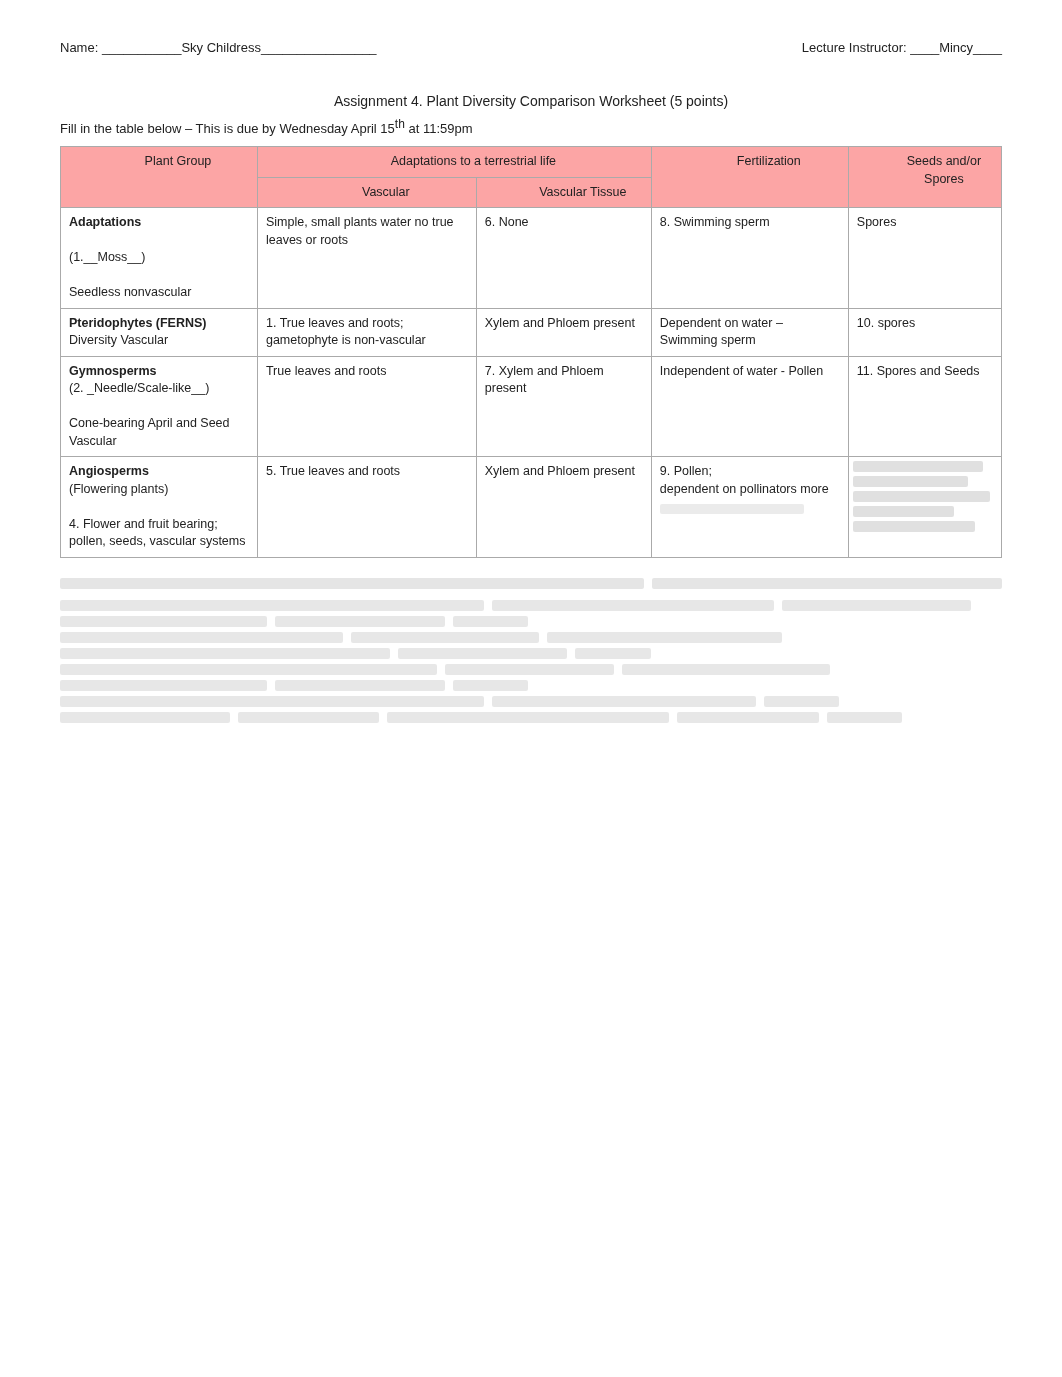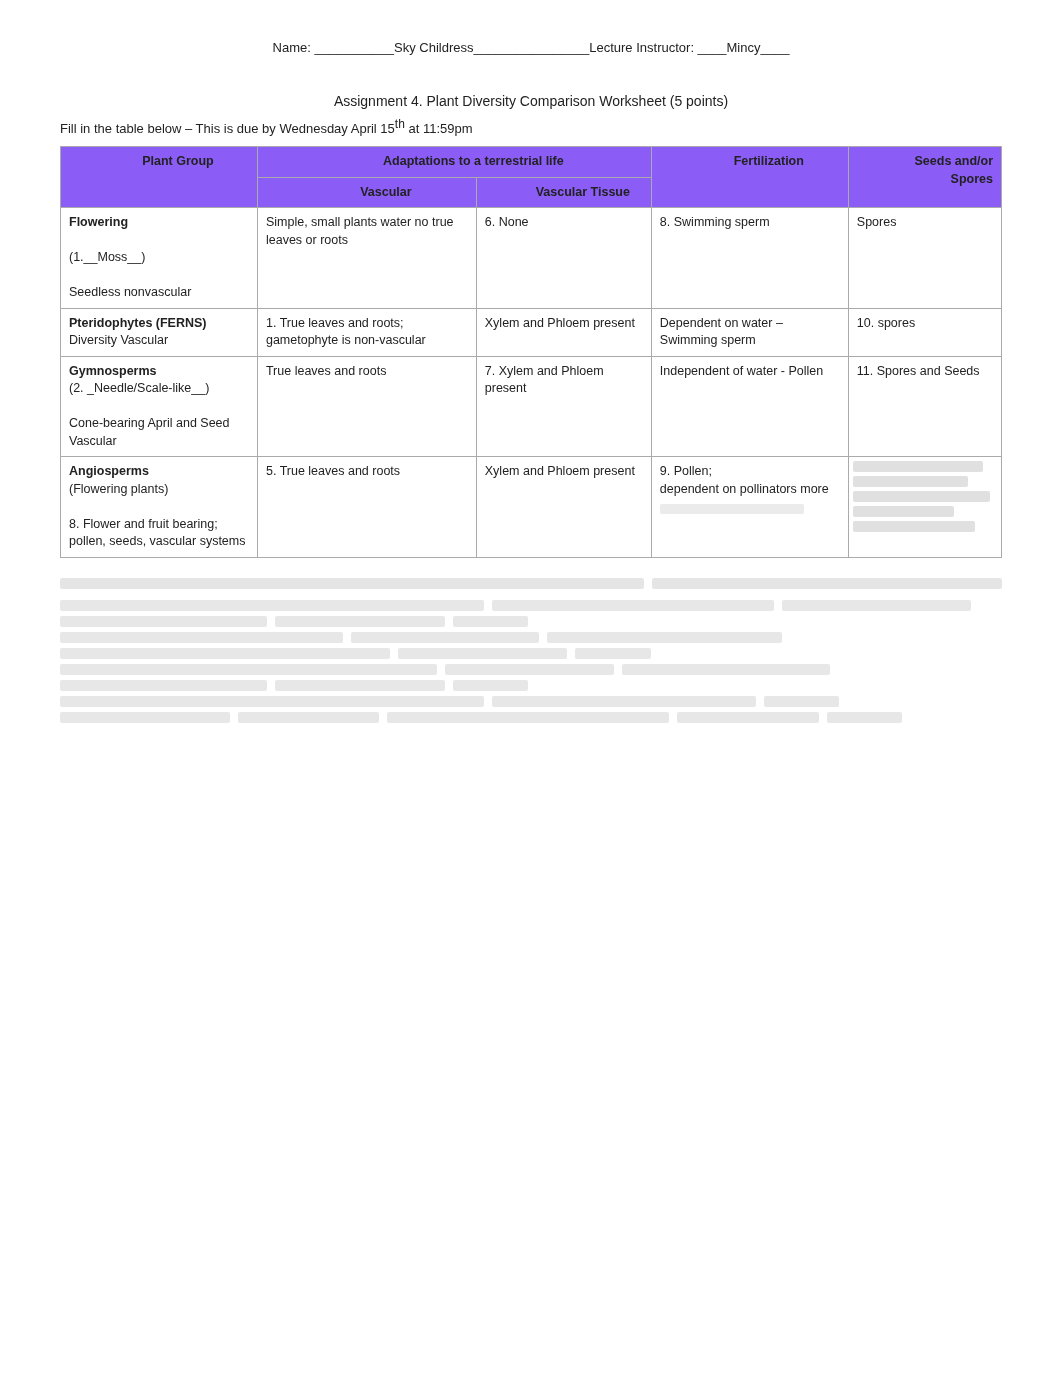"Name: ___________Sky" .header-row { justify-content: center -> space-between }
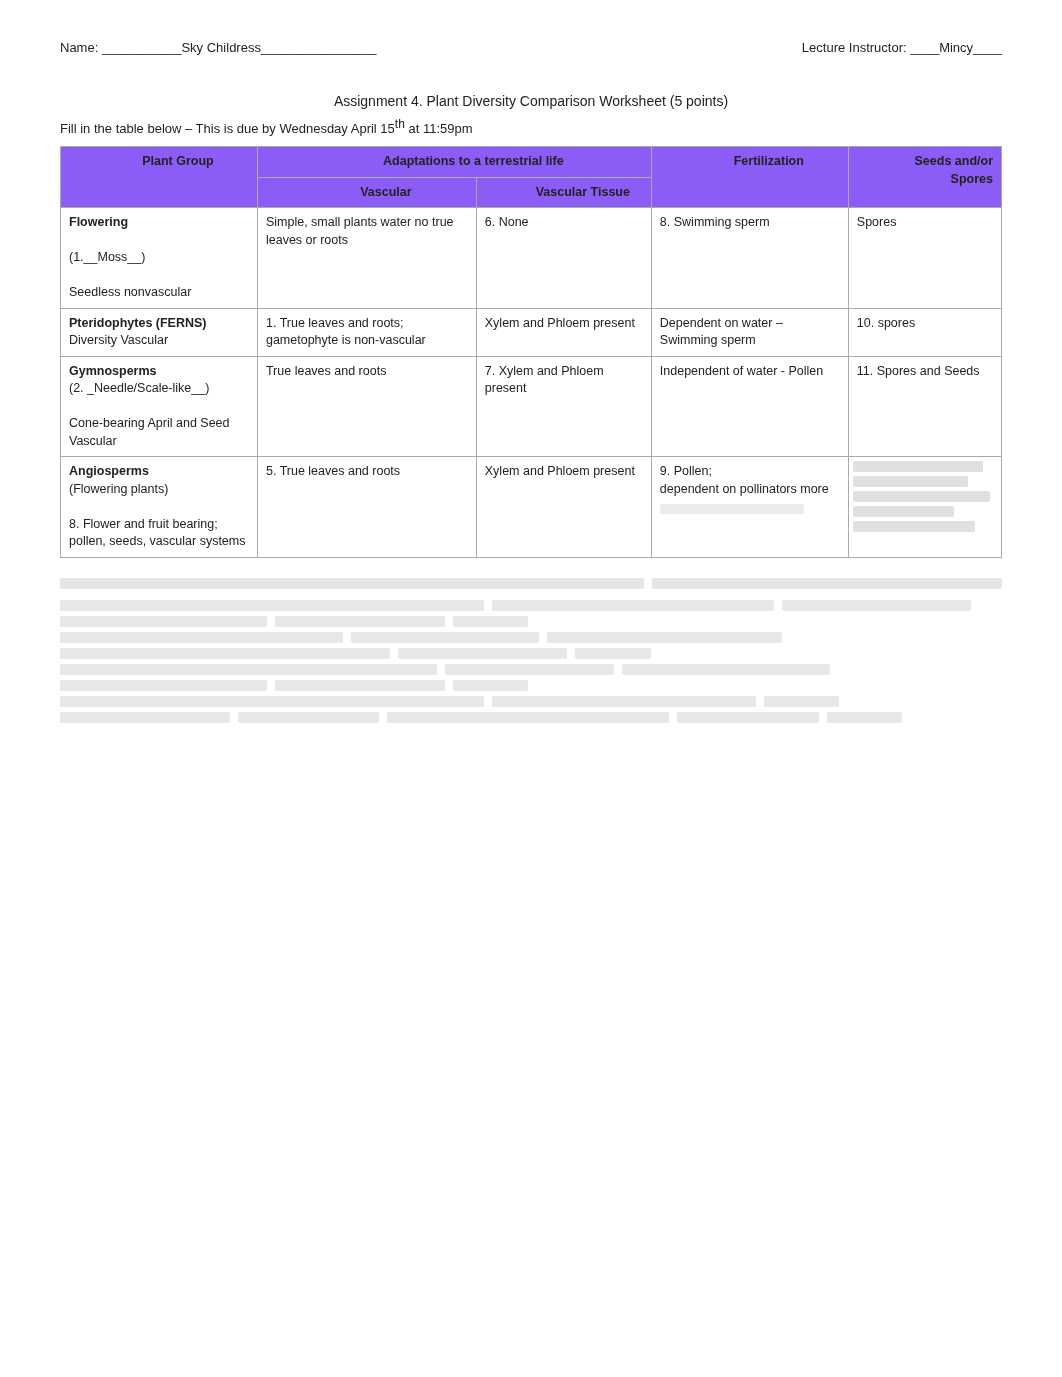"Plant Group" thead th { background: #8b5cf6 -> #fca5a5; font-weight: bold -> normal }
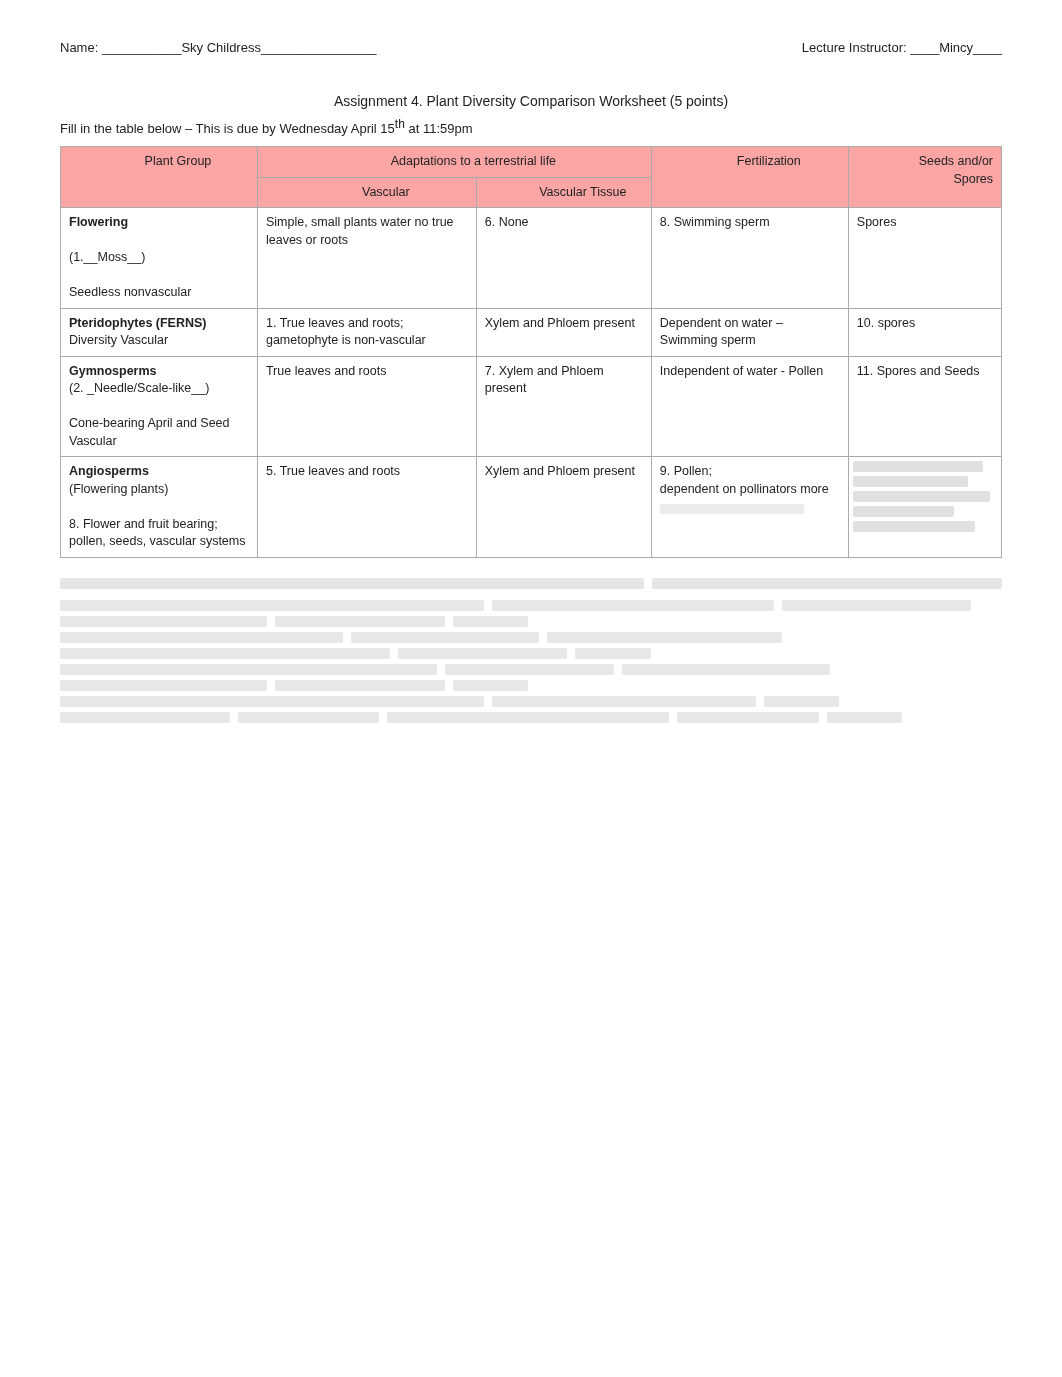"Seeds and/or Spores" .col-seeds { text-align: right -> none }
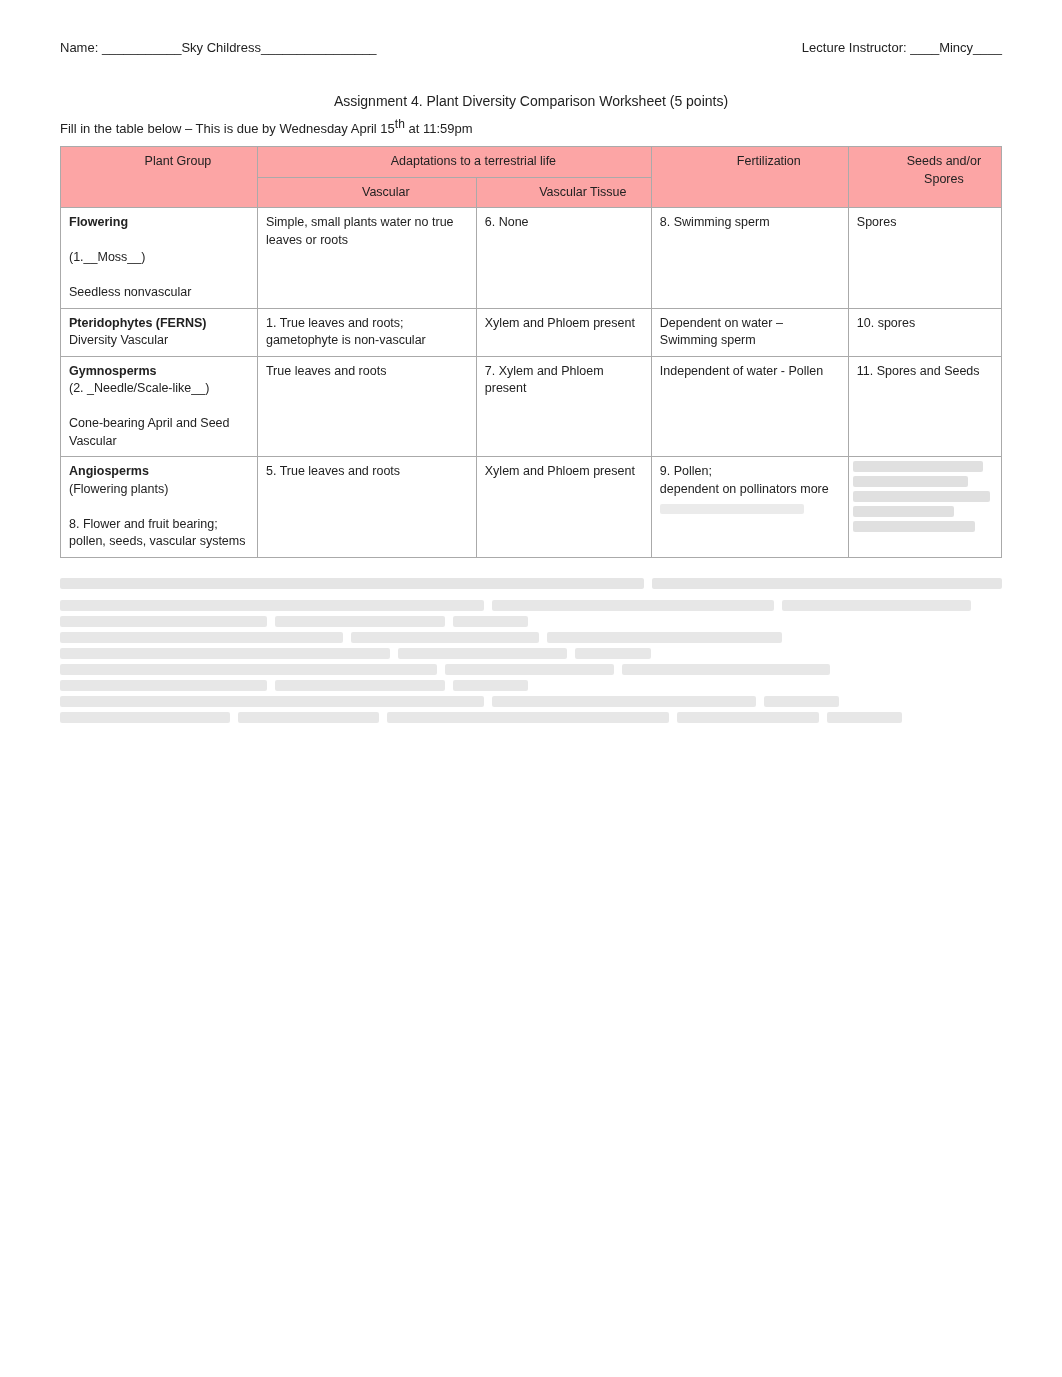"Flowering" strong { text: Flowering -> Adaptations }
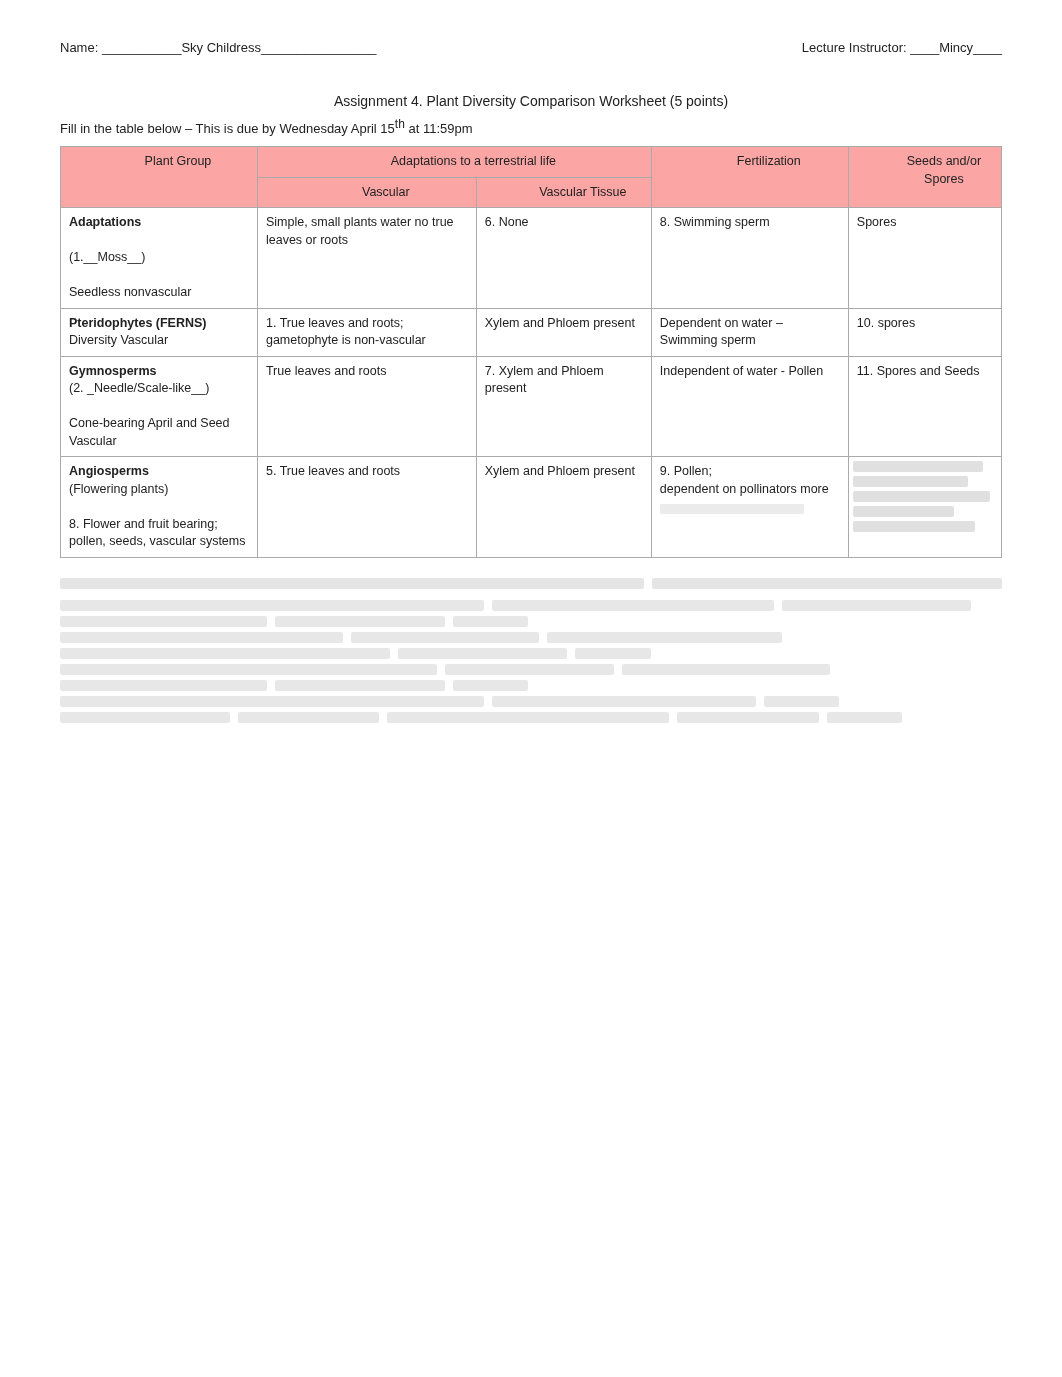"8. Flower and fruit bearing;" span { text: 8 -> 4 }
